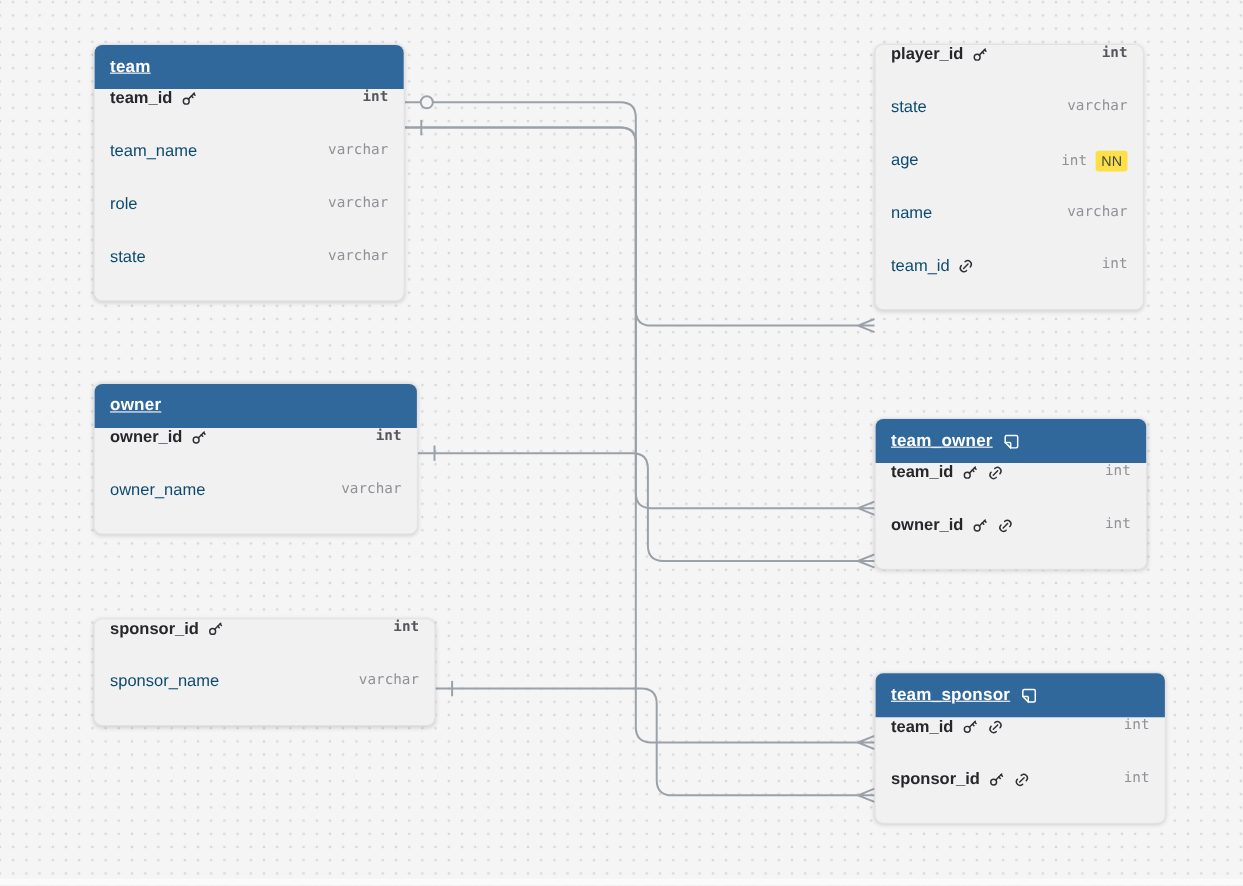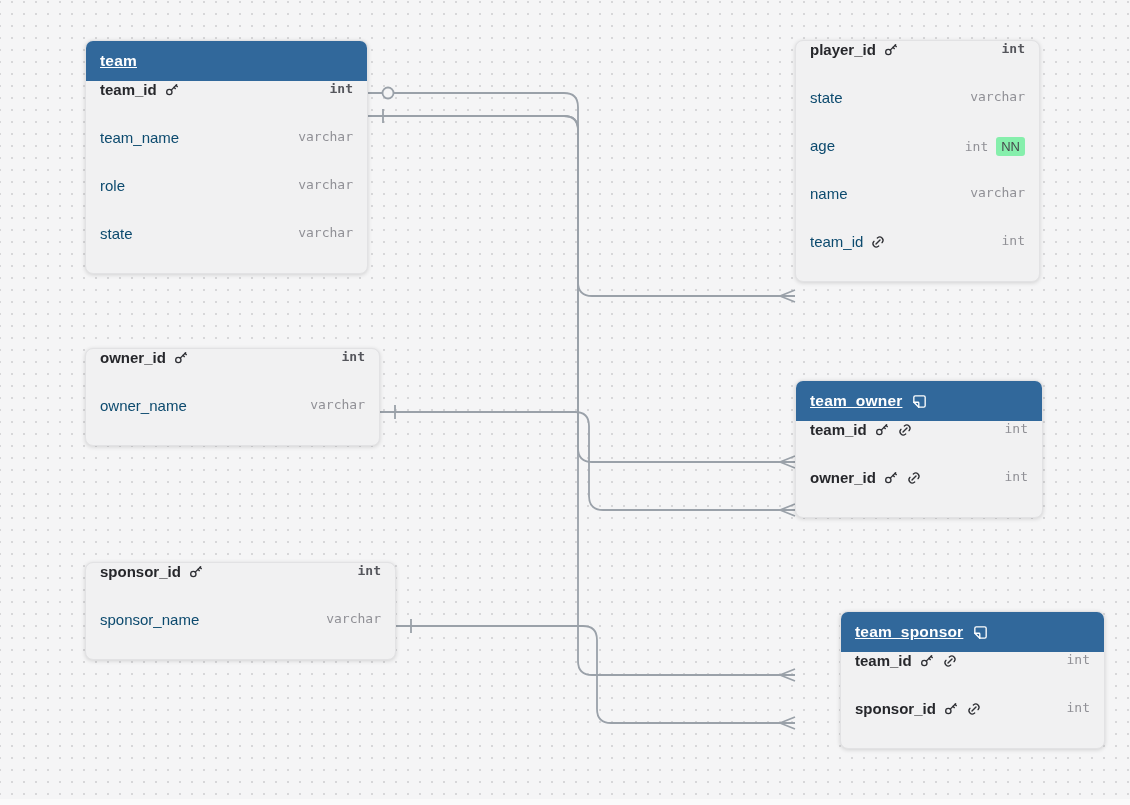"NN" .nn-badge { background: #86efac -> #fde047 }
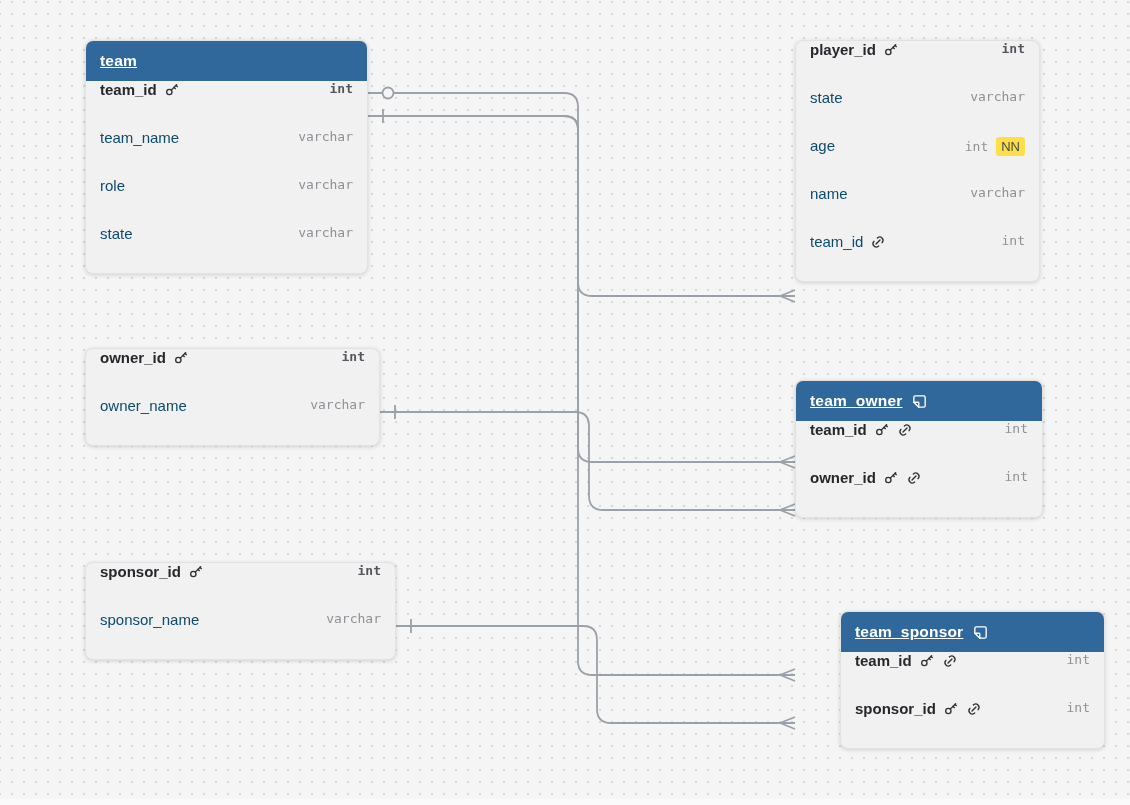"owner" div.table-header { html: none -> <div> <span>owner</span> </div> }
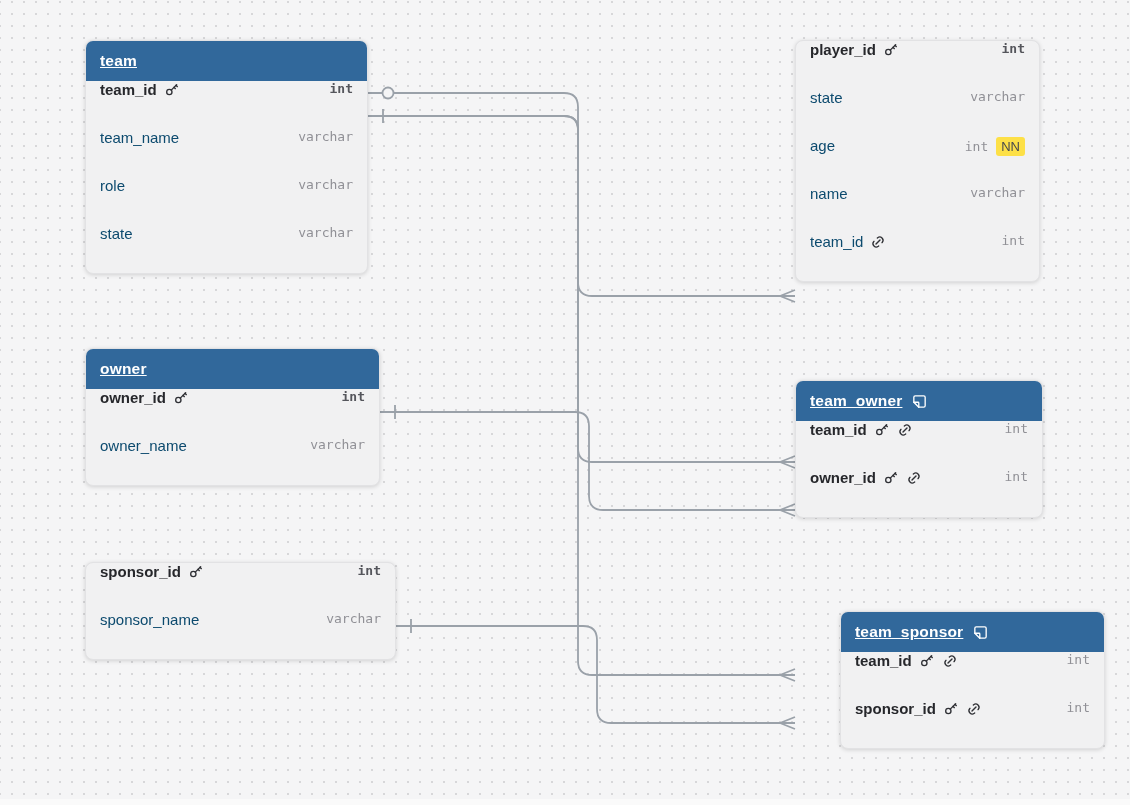"team_sponsor" div.table-card { left: 840px -> 795px }
